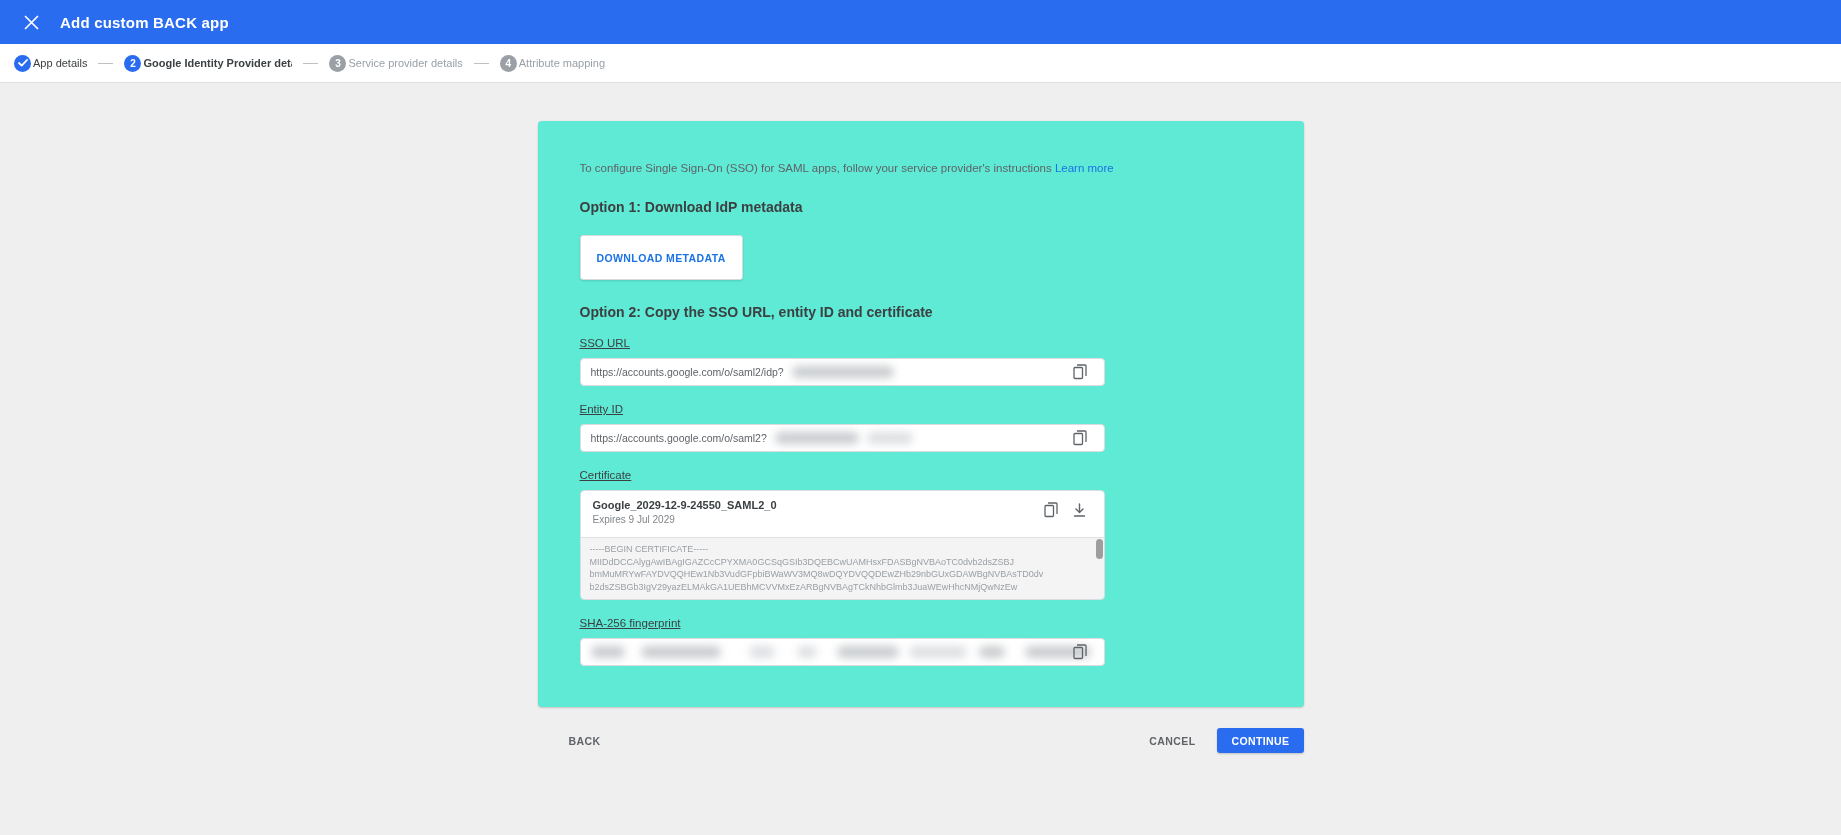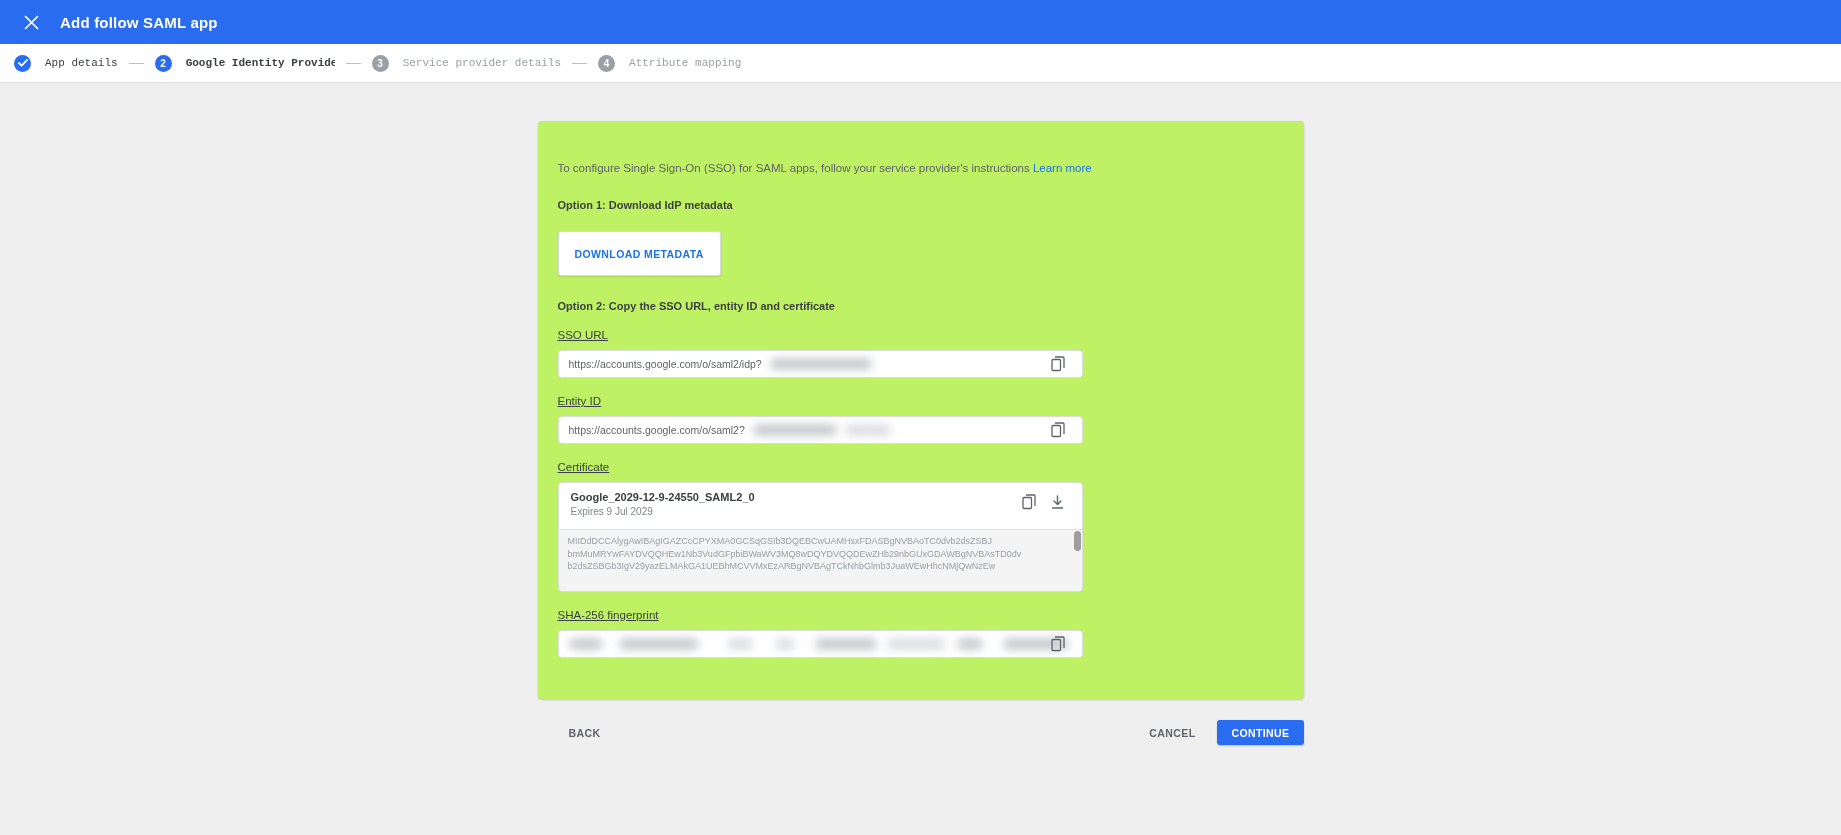"Add follow SAML app" h1 { text: follow SAML -> custom BACK }
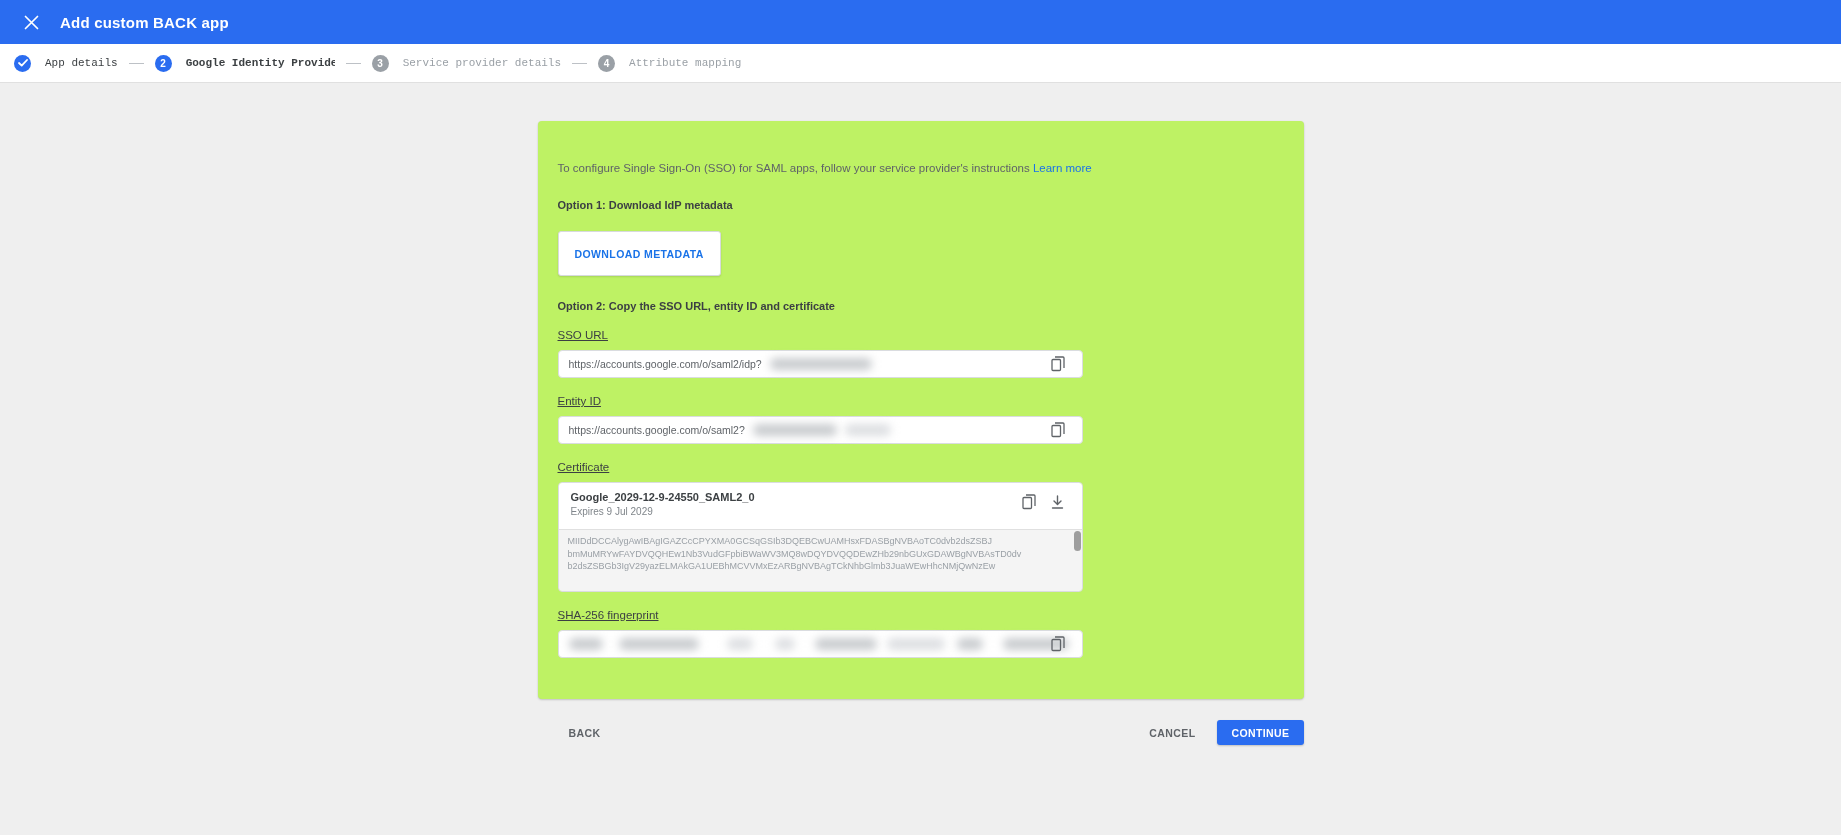"App details" .step-label { font-family: Liberation Mono, monospace -> none; margin-left: 14px -> 2px }
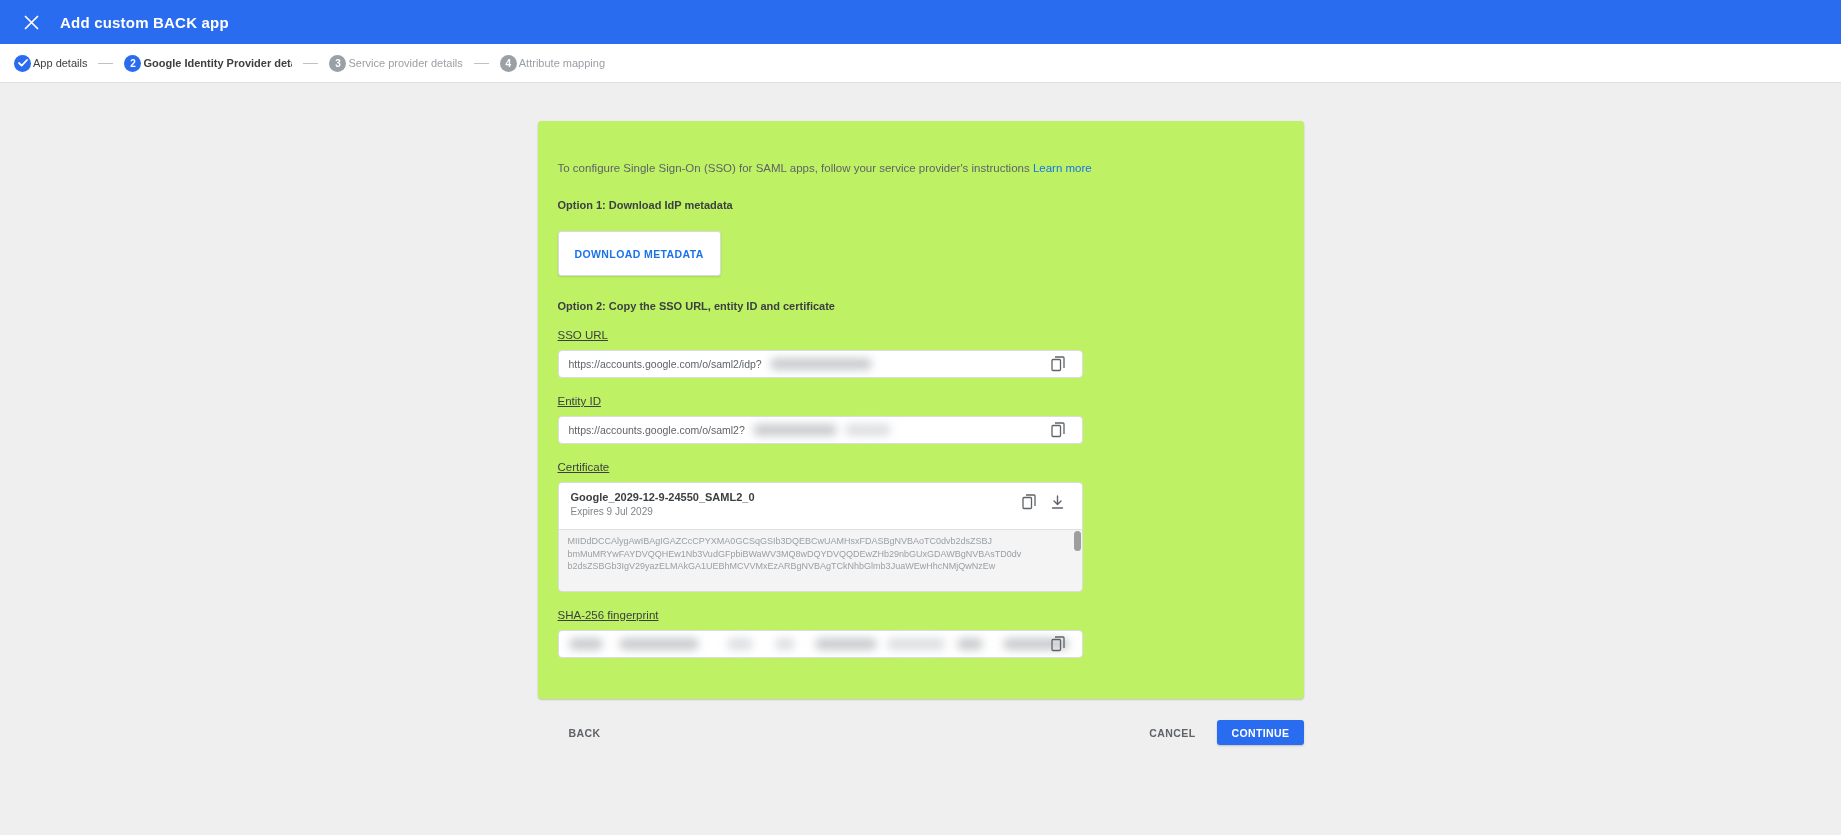"To configure Single Sign-On (SSO)" .card { background: #bef264 -> #5eead4; padding: 40px 42px 41px 20px -> 40px 42px 41px 42px }
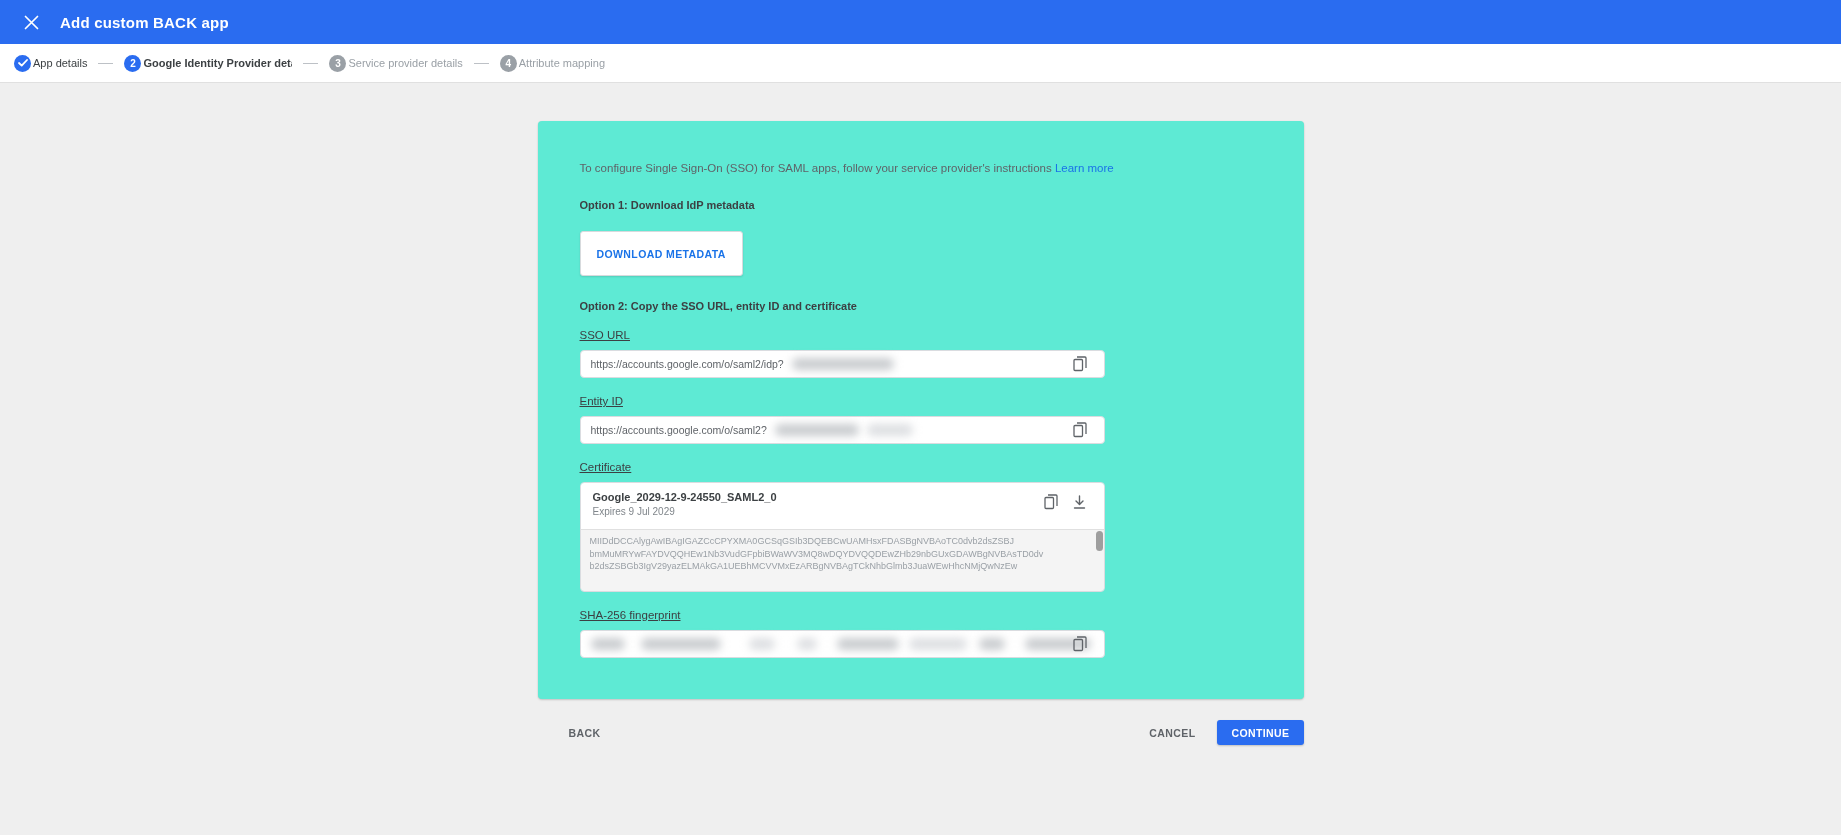"Option 1: Download IdP metadata" h2.opt { font-size: 11px -> 14px }
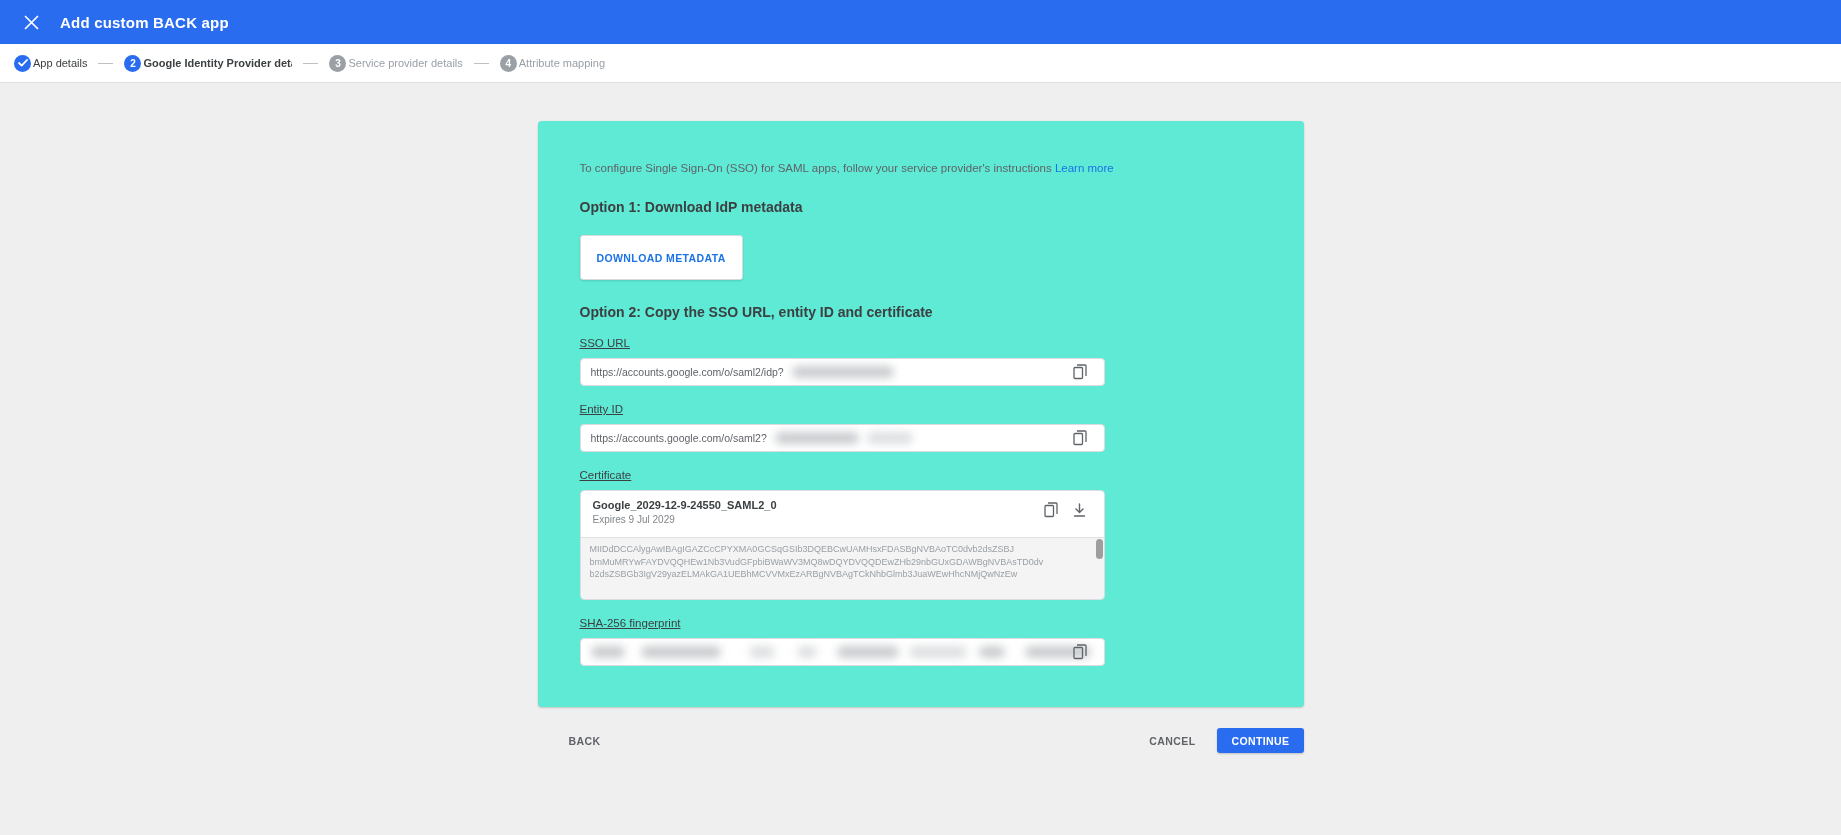"-----BEGIN CERTIFICATE-----" div.cert-line { html: none -> <div>-----BEGIN CERTIFICATE-----</div> }
